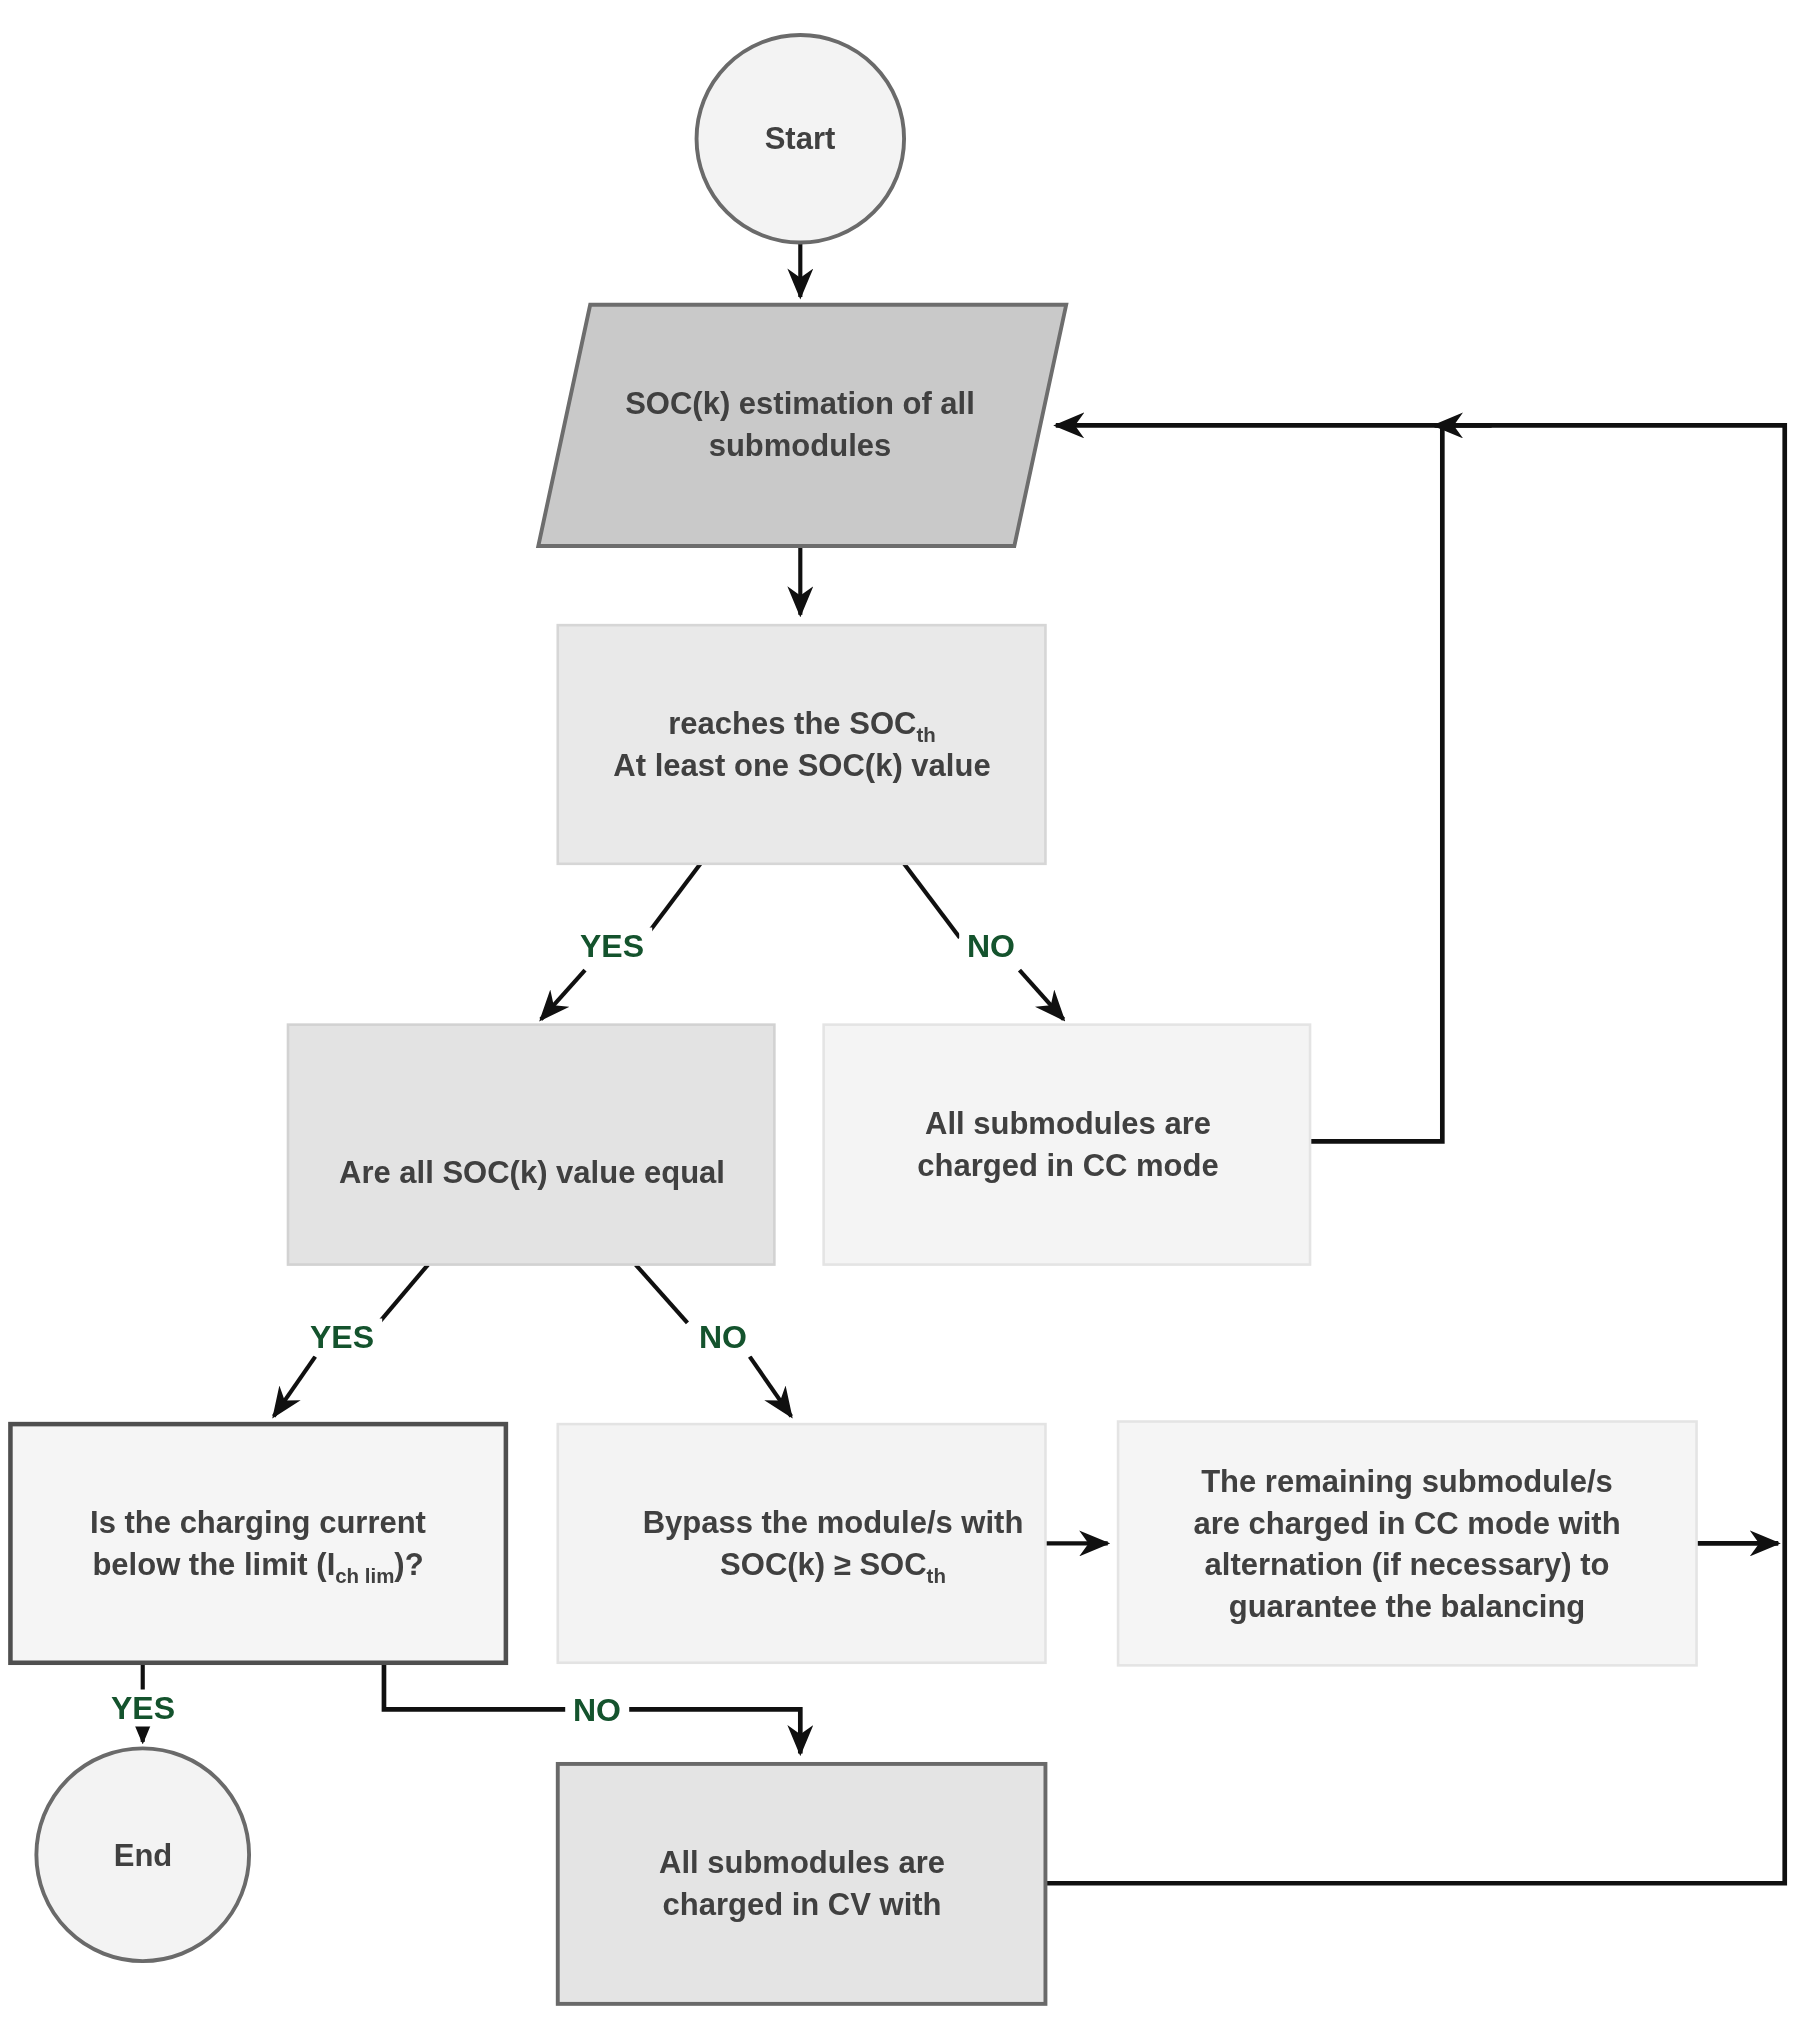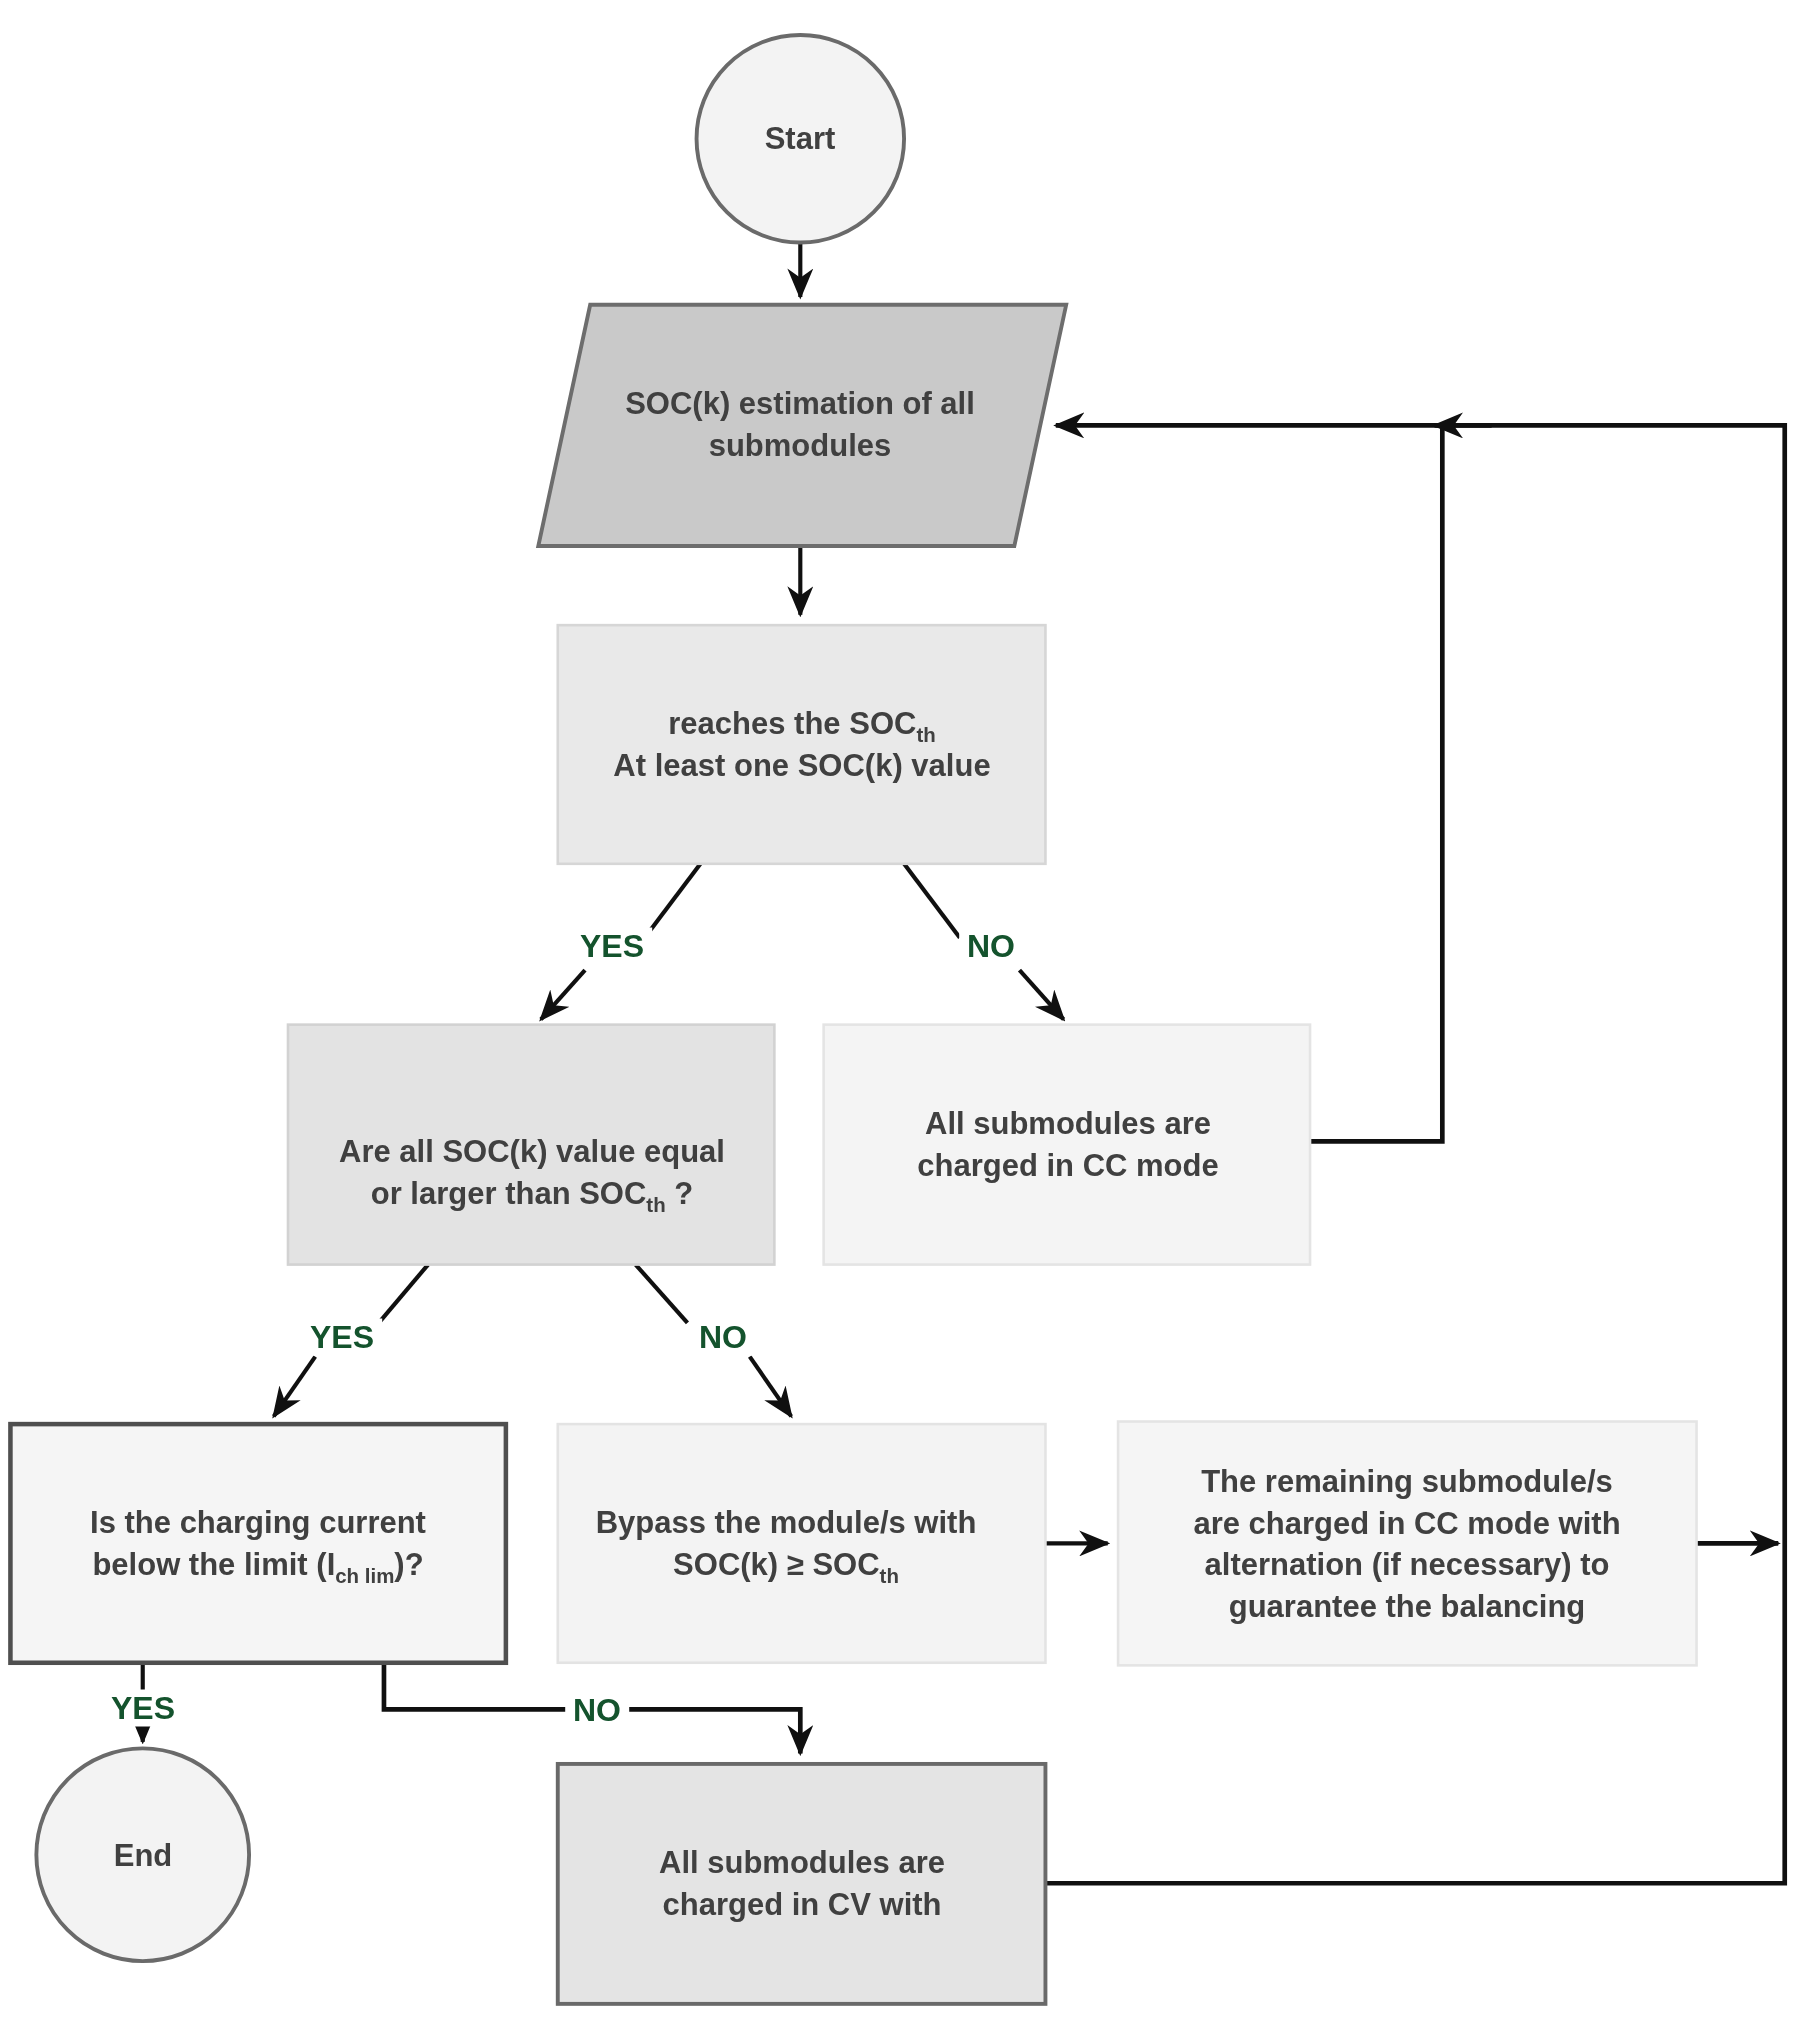"or larger than SOCth ?" div { html: <div>or larger than SOC<sub>th</sub> ?</div> -> none }
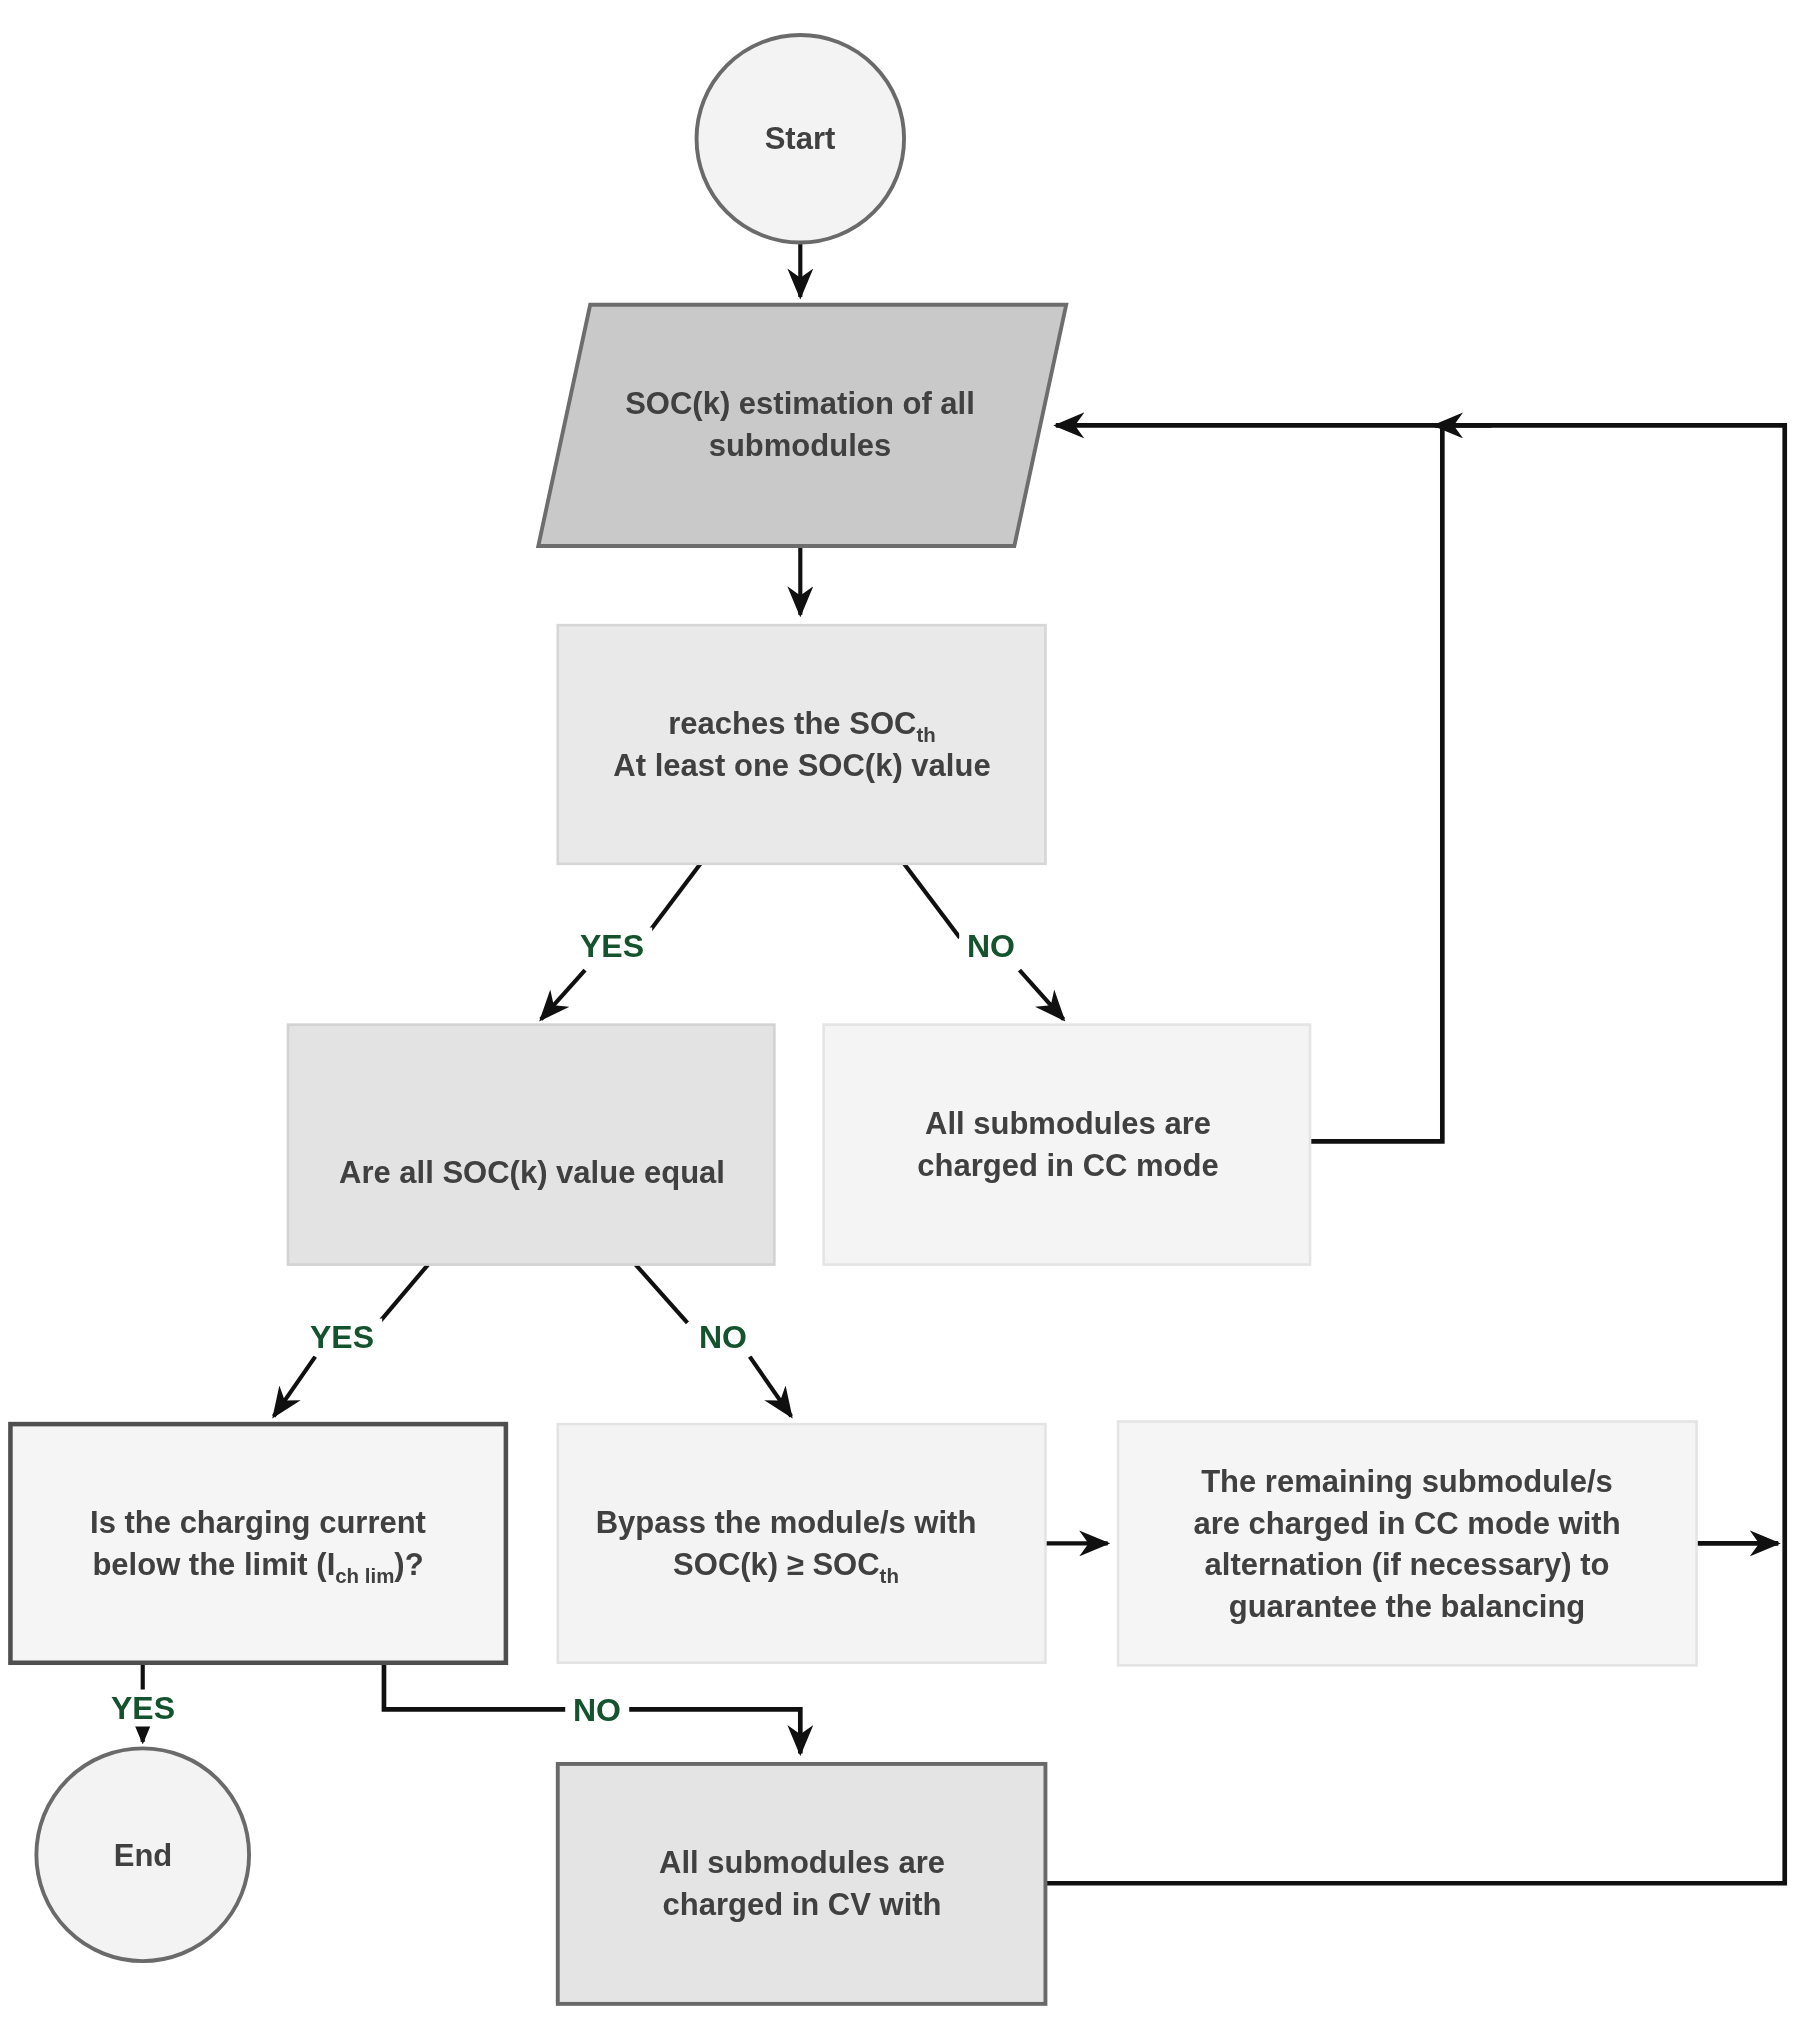"Bypass the module/s with" div.node-label { left: 786px -> 833px }
